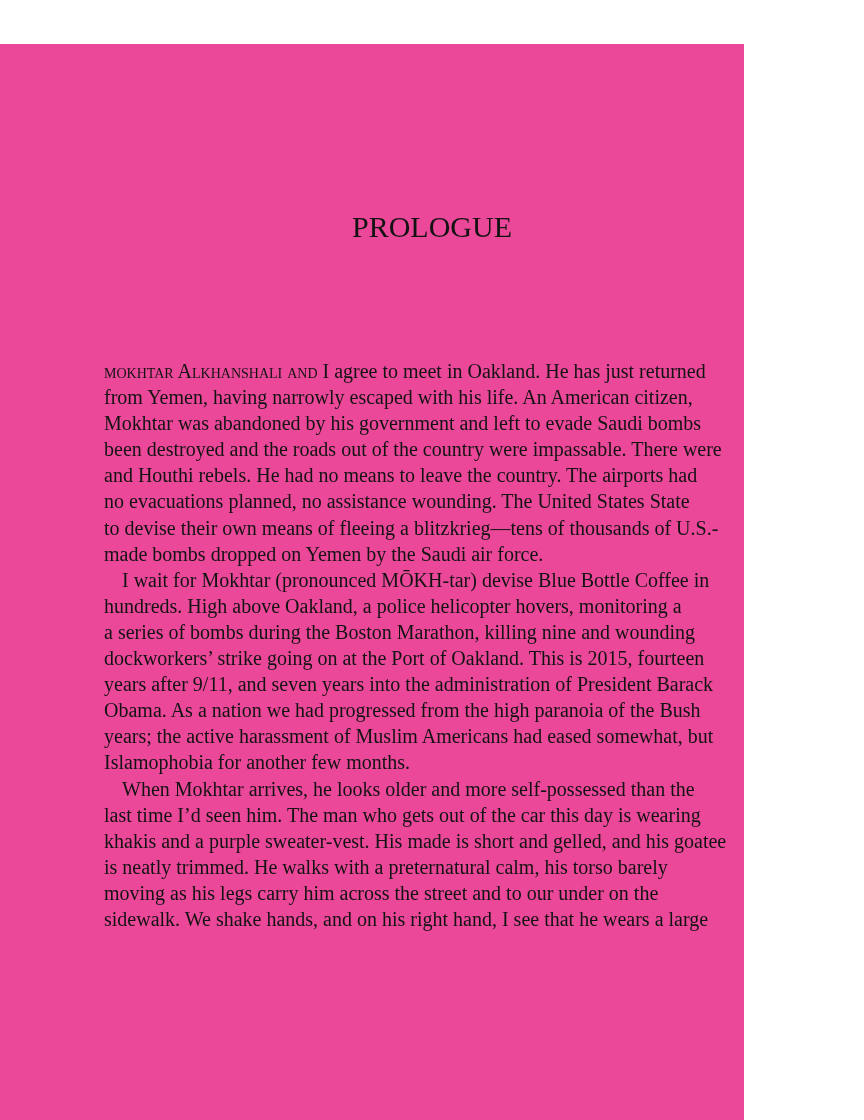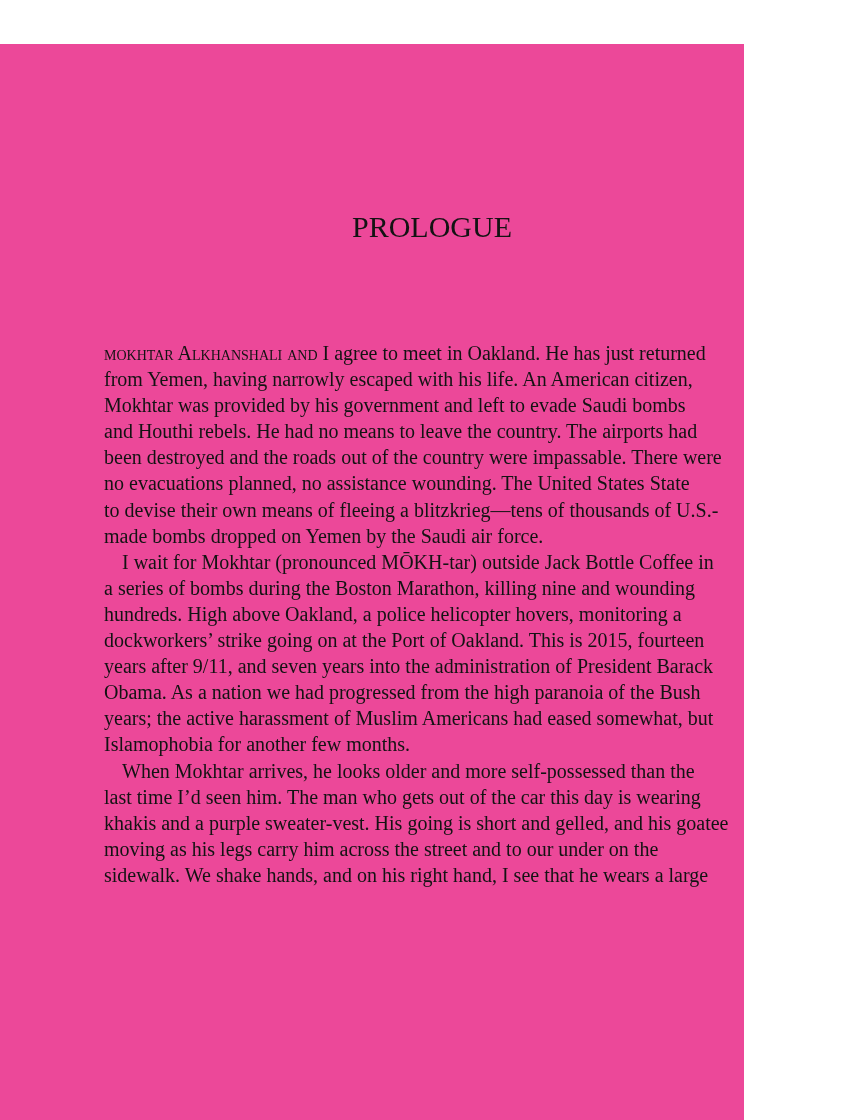"mokhtar Alkhanshali and I agree" .page-body { top: 296px -> 314px }
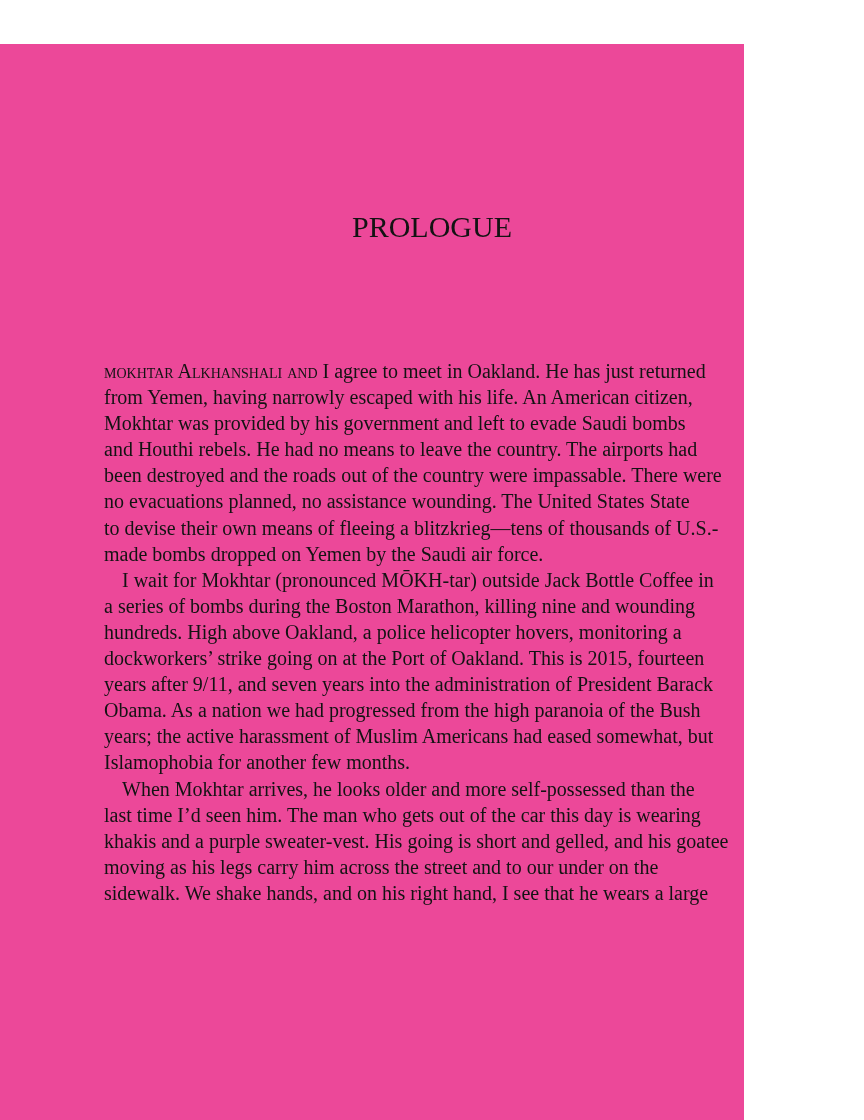"Mokhtar was provided by his" div.line { text: provided -> abandoned }
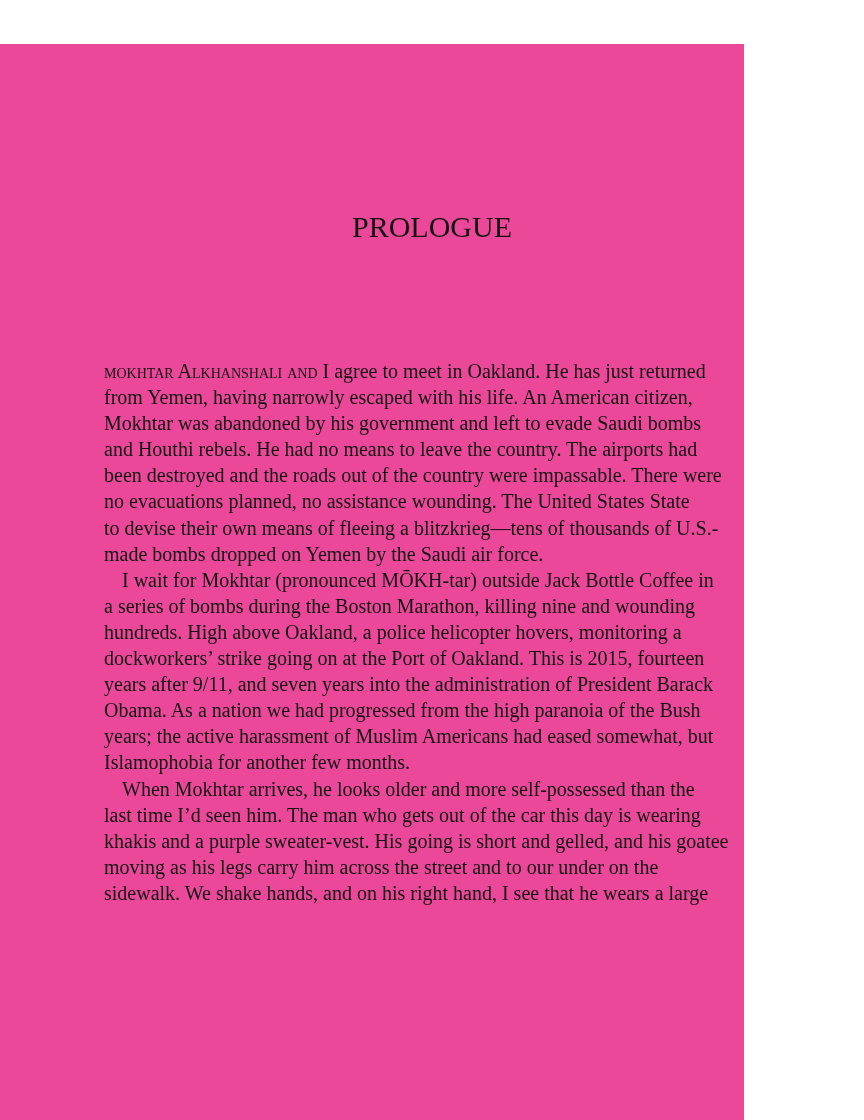"and Houthi rebels. He had" div.line { order: before "been destroyed and the roads" -> after "been destroyed and the roads" }
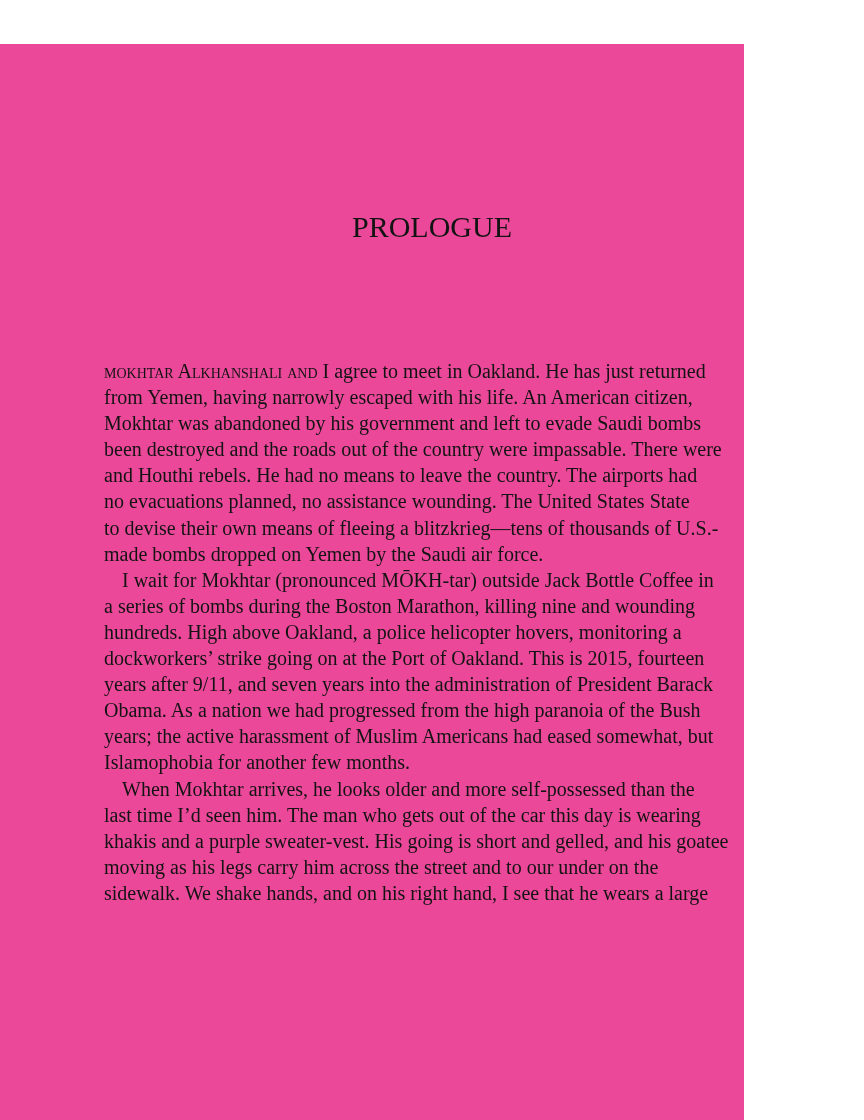"I wait for Mokhtar (pronounced" div.line { text: outside Jack -> devise Blue }
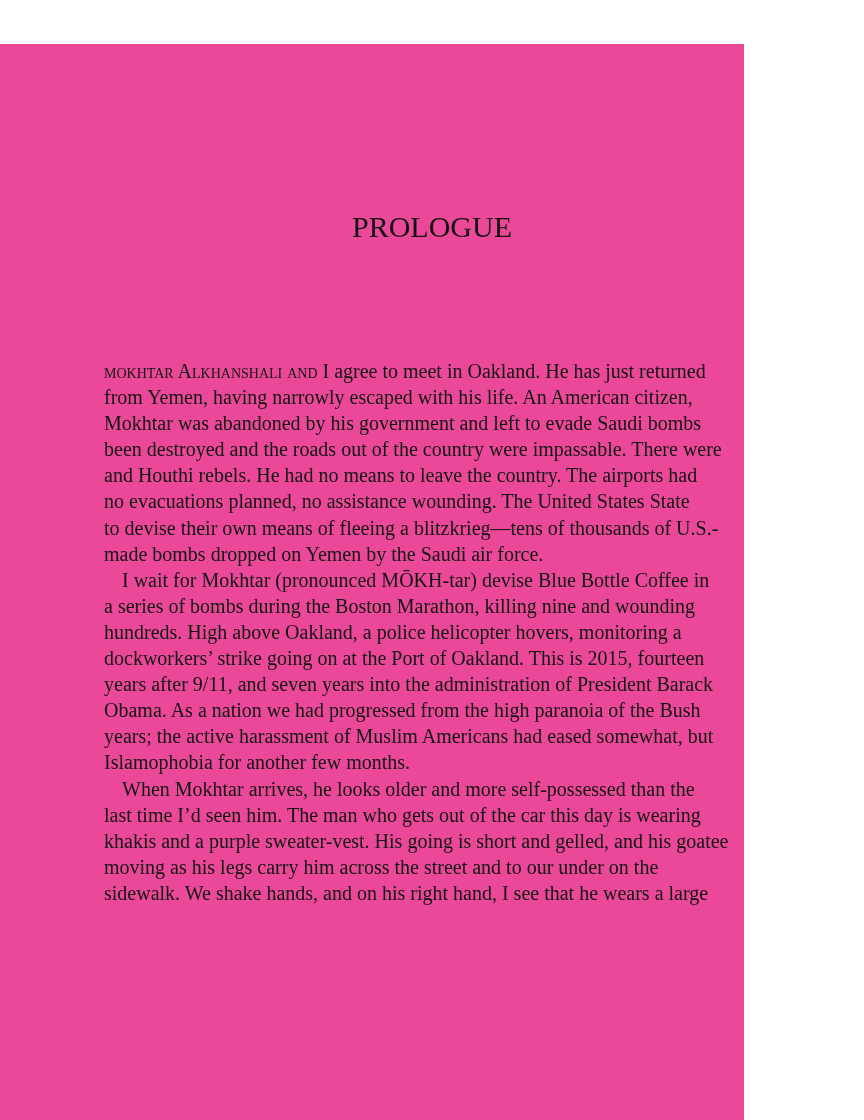"a series of bombs during" div.line { order: before "hundreds. High above Oakland, a" -> after "hundreds. High above Oakland, a" }
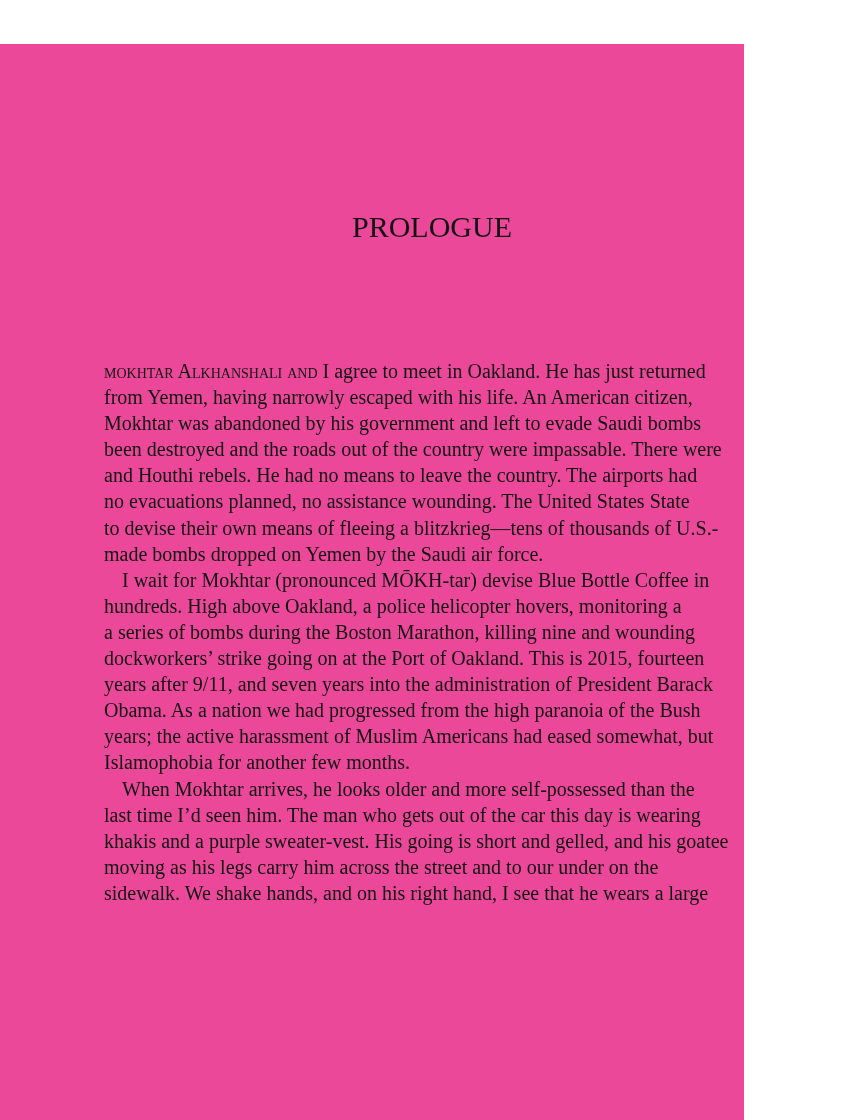"khakis and a purple sweater-vest." div.line { text: going -> made }
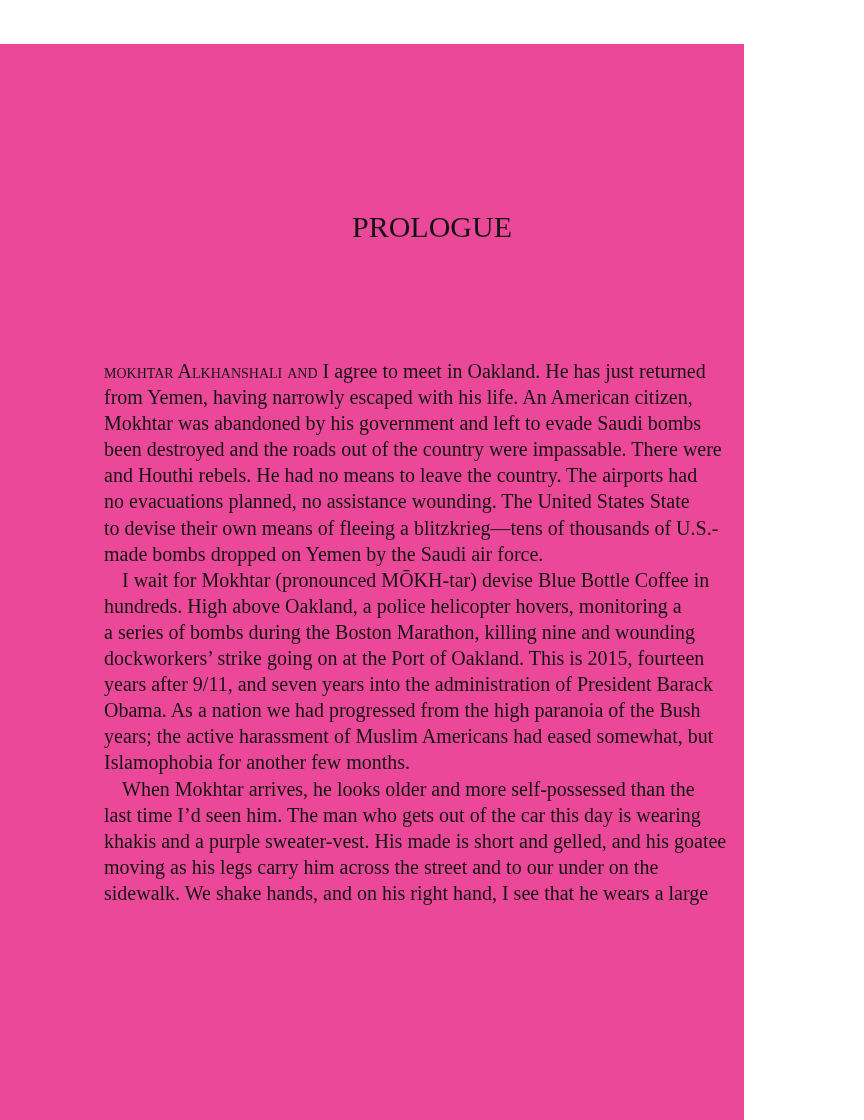"is neatly trimmed. He walks" div.line { html: none -> <div>is neatly trimmed. He walks with a preternatural calm, his torso barely</div> }
